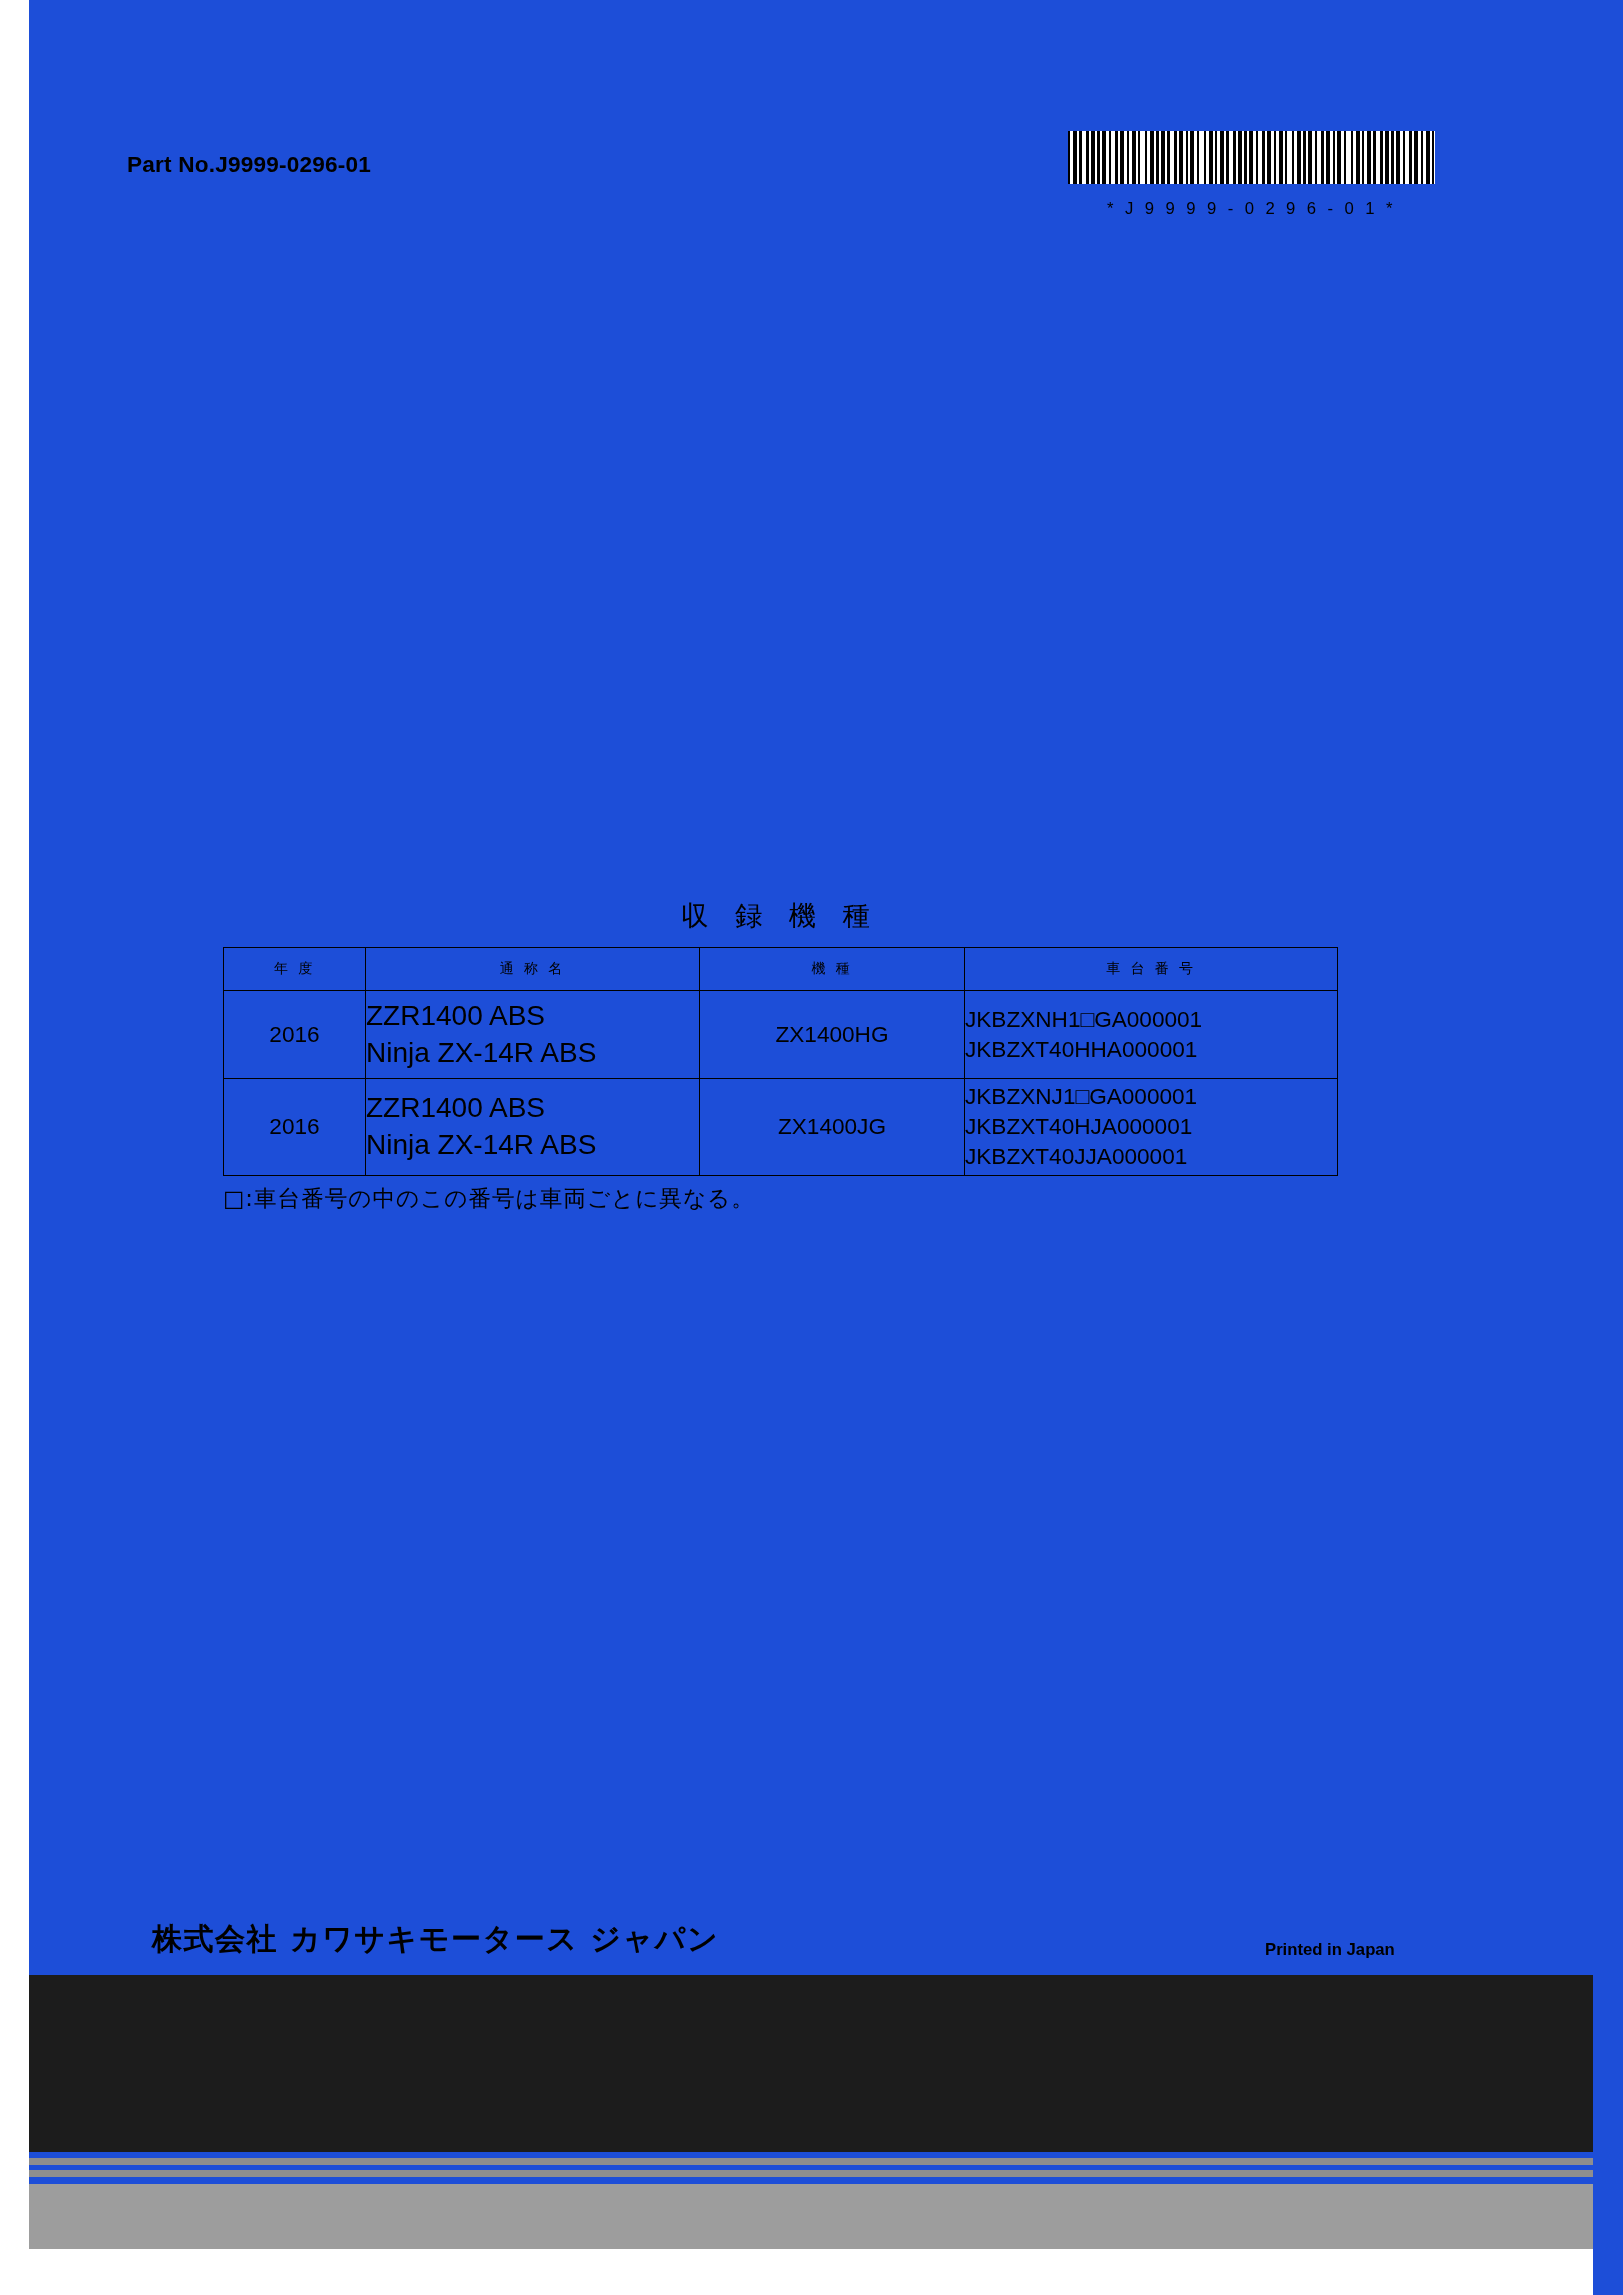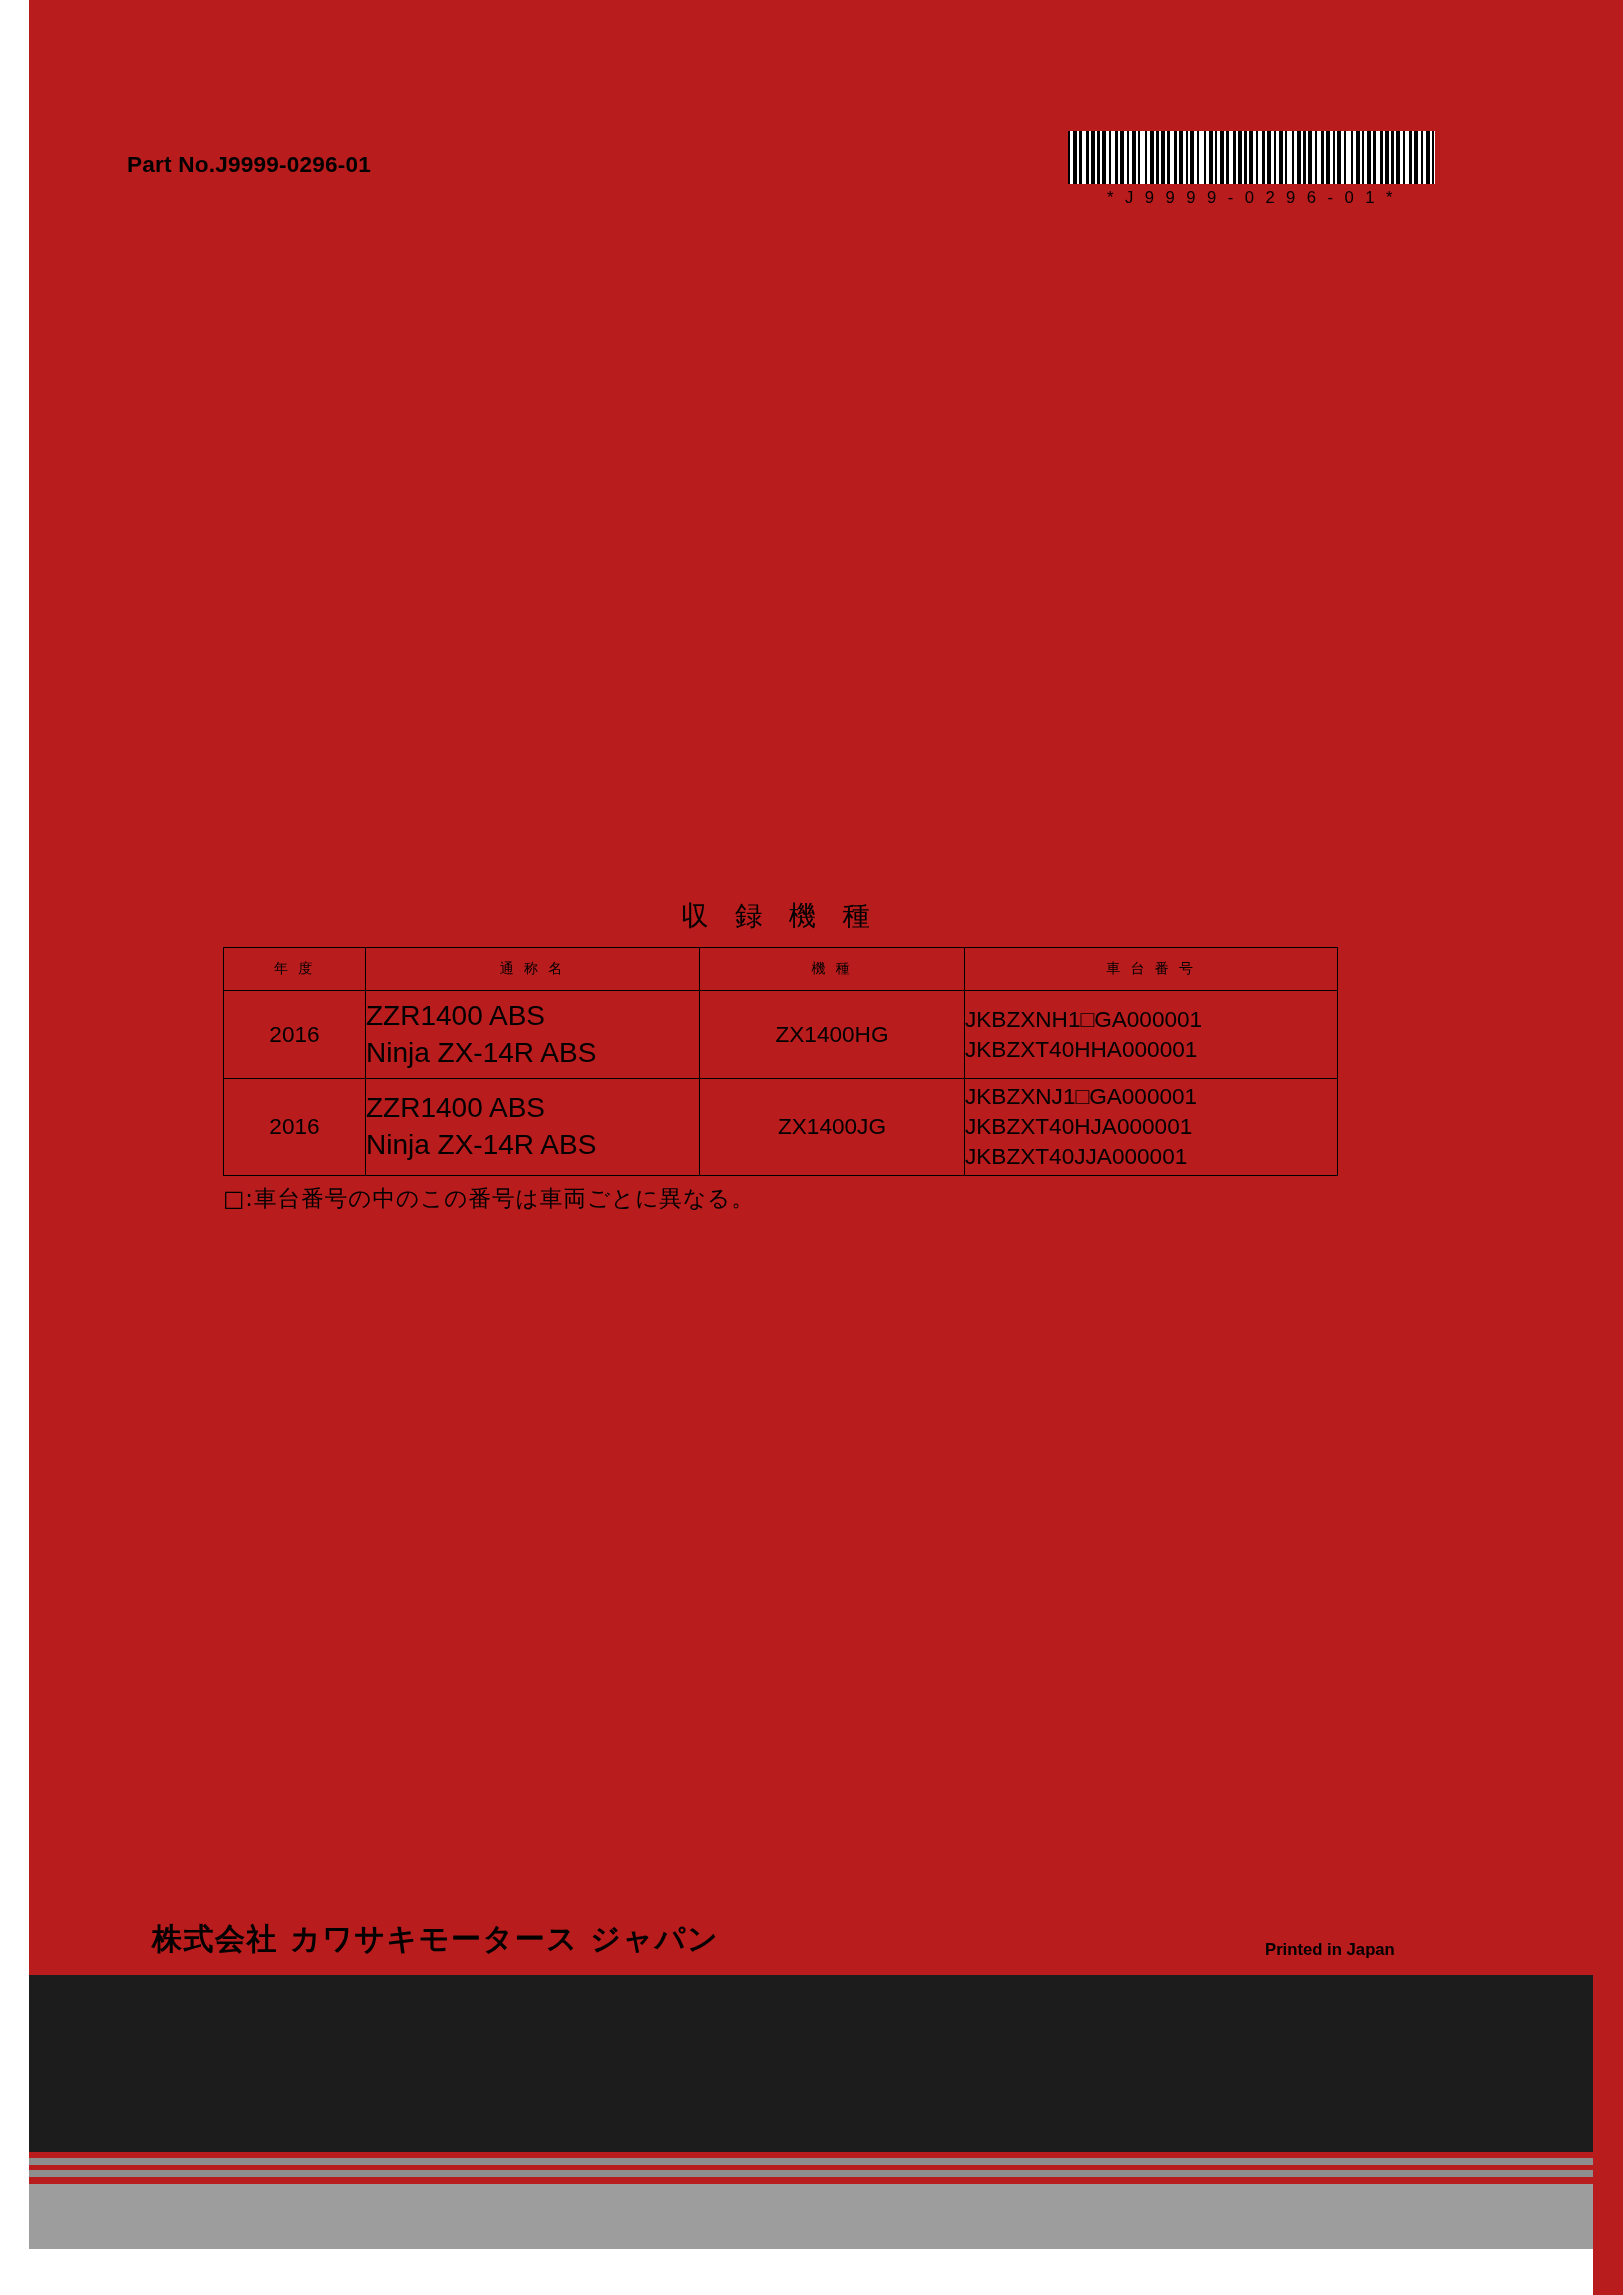"Part No.J9999-0296-01" .page { background: #b91c1c -> #1d4ed8 }
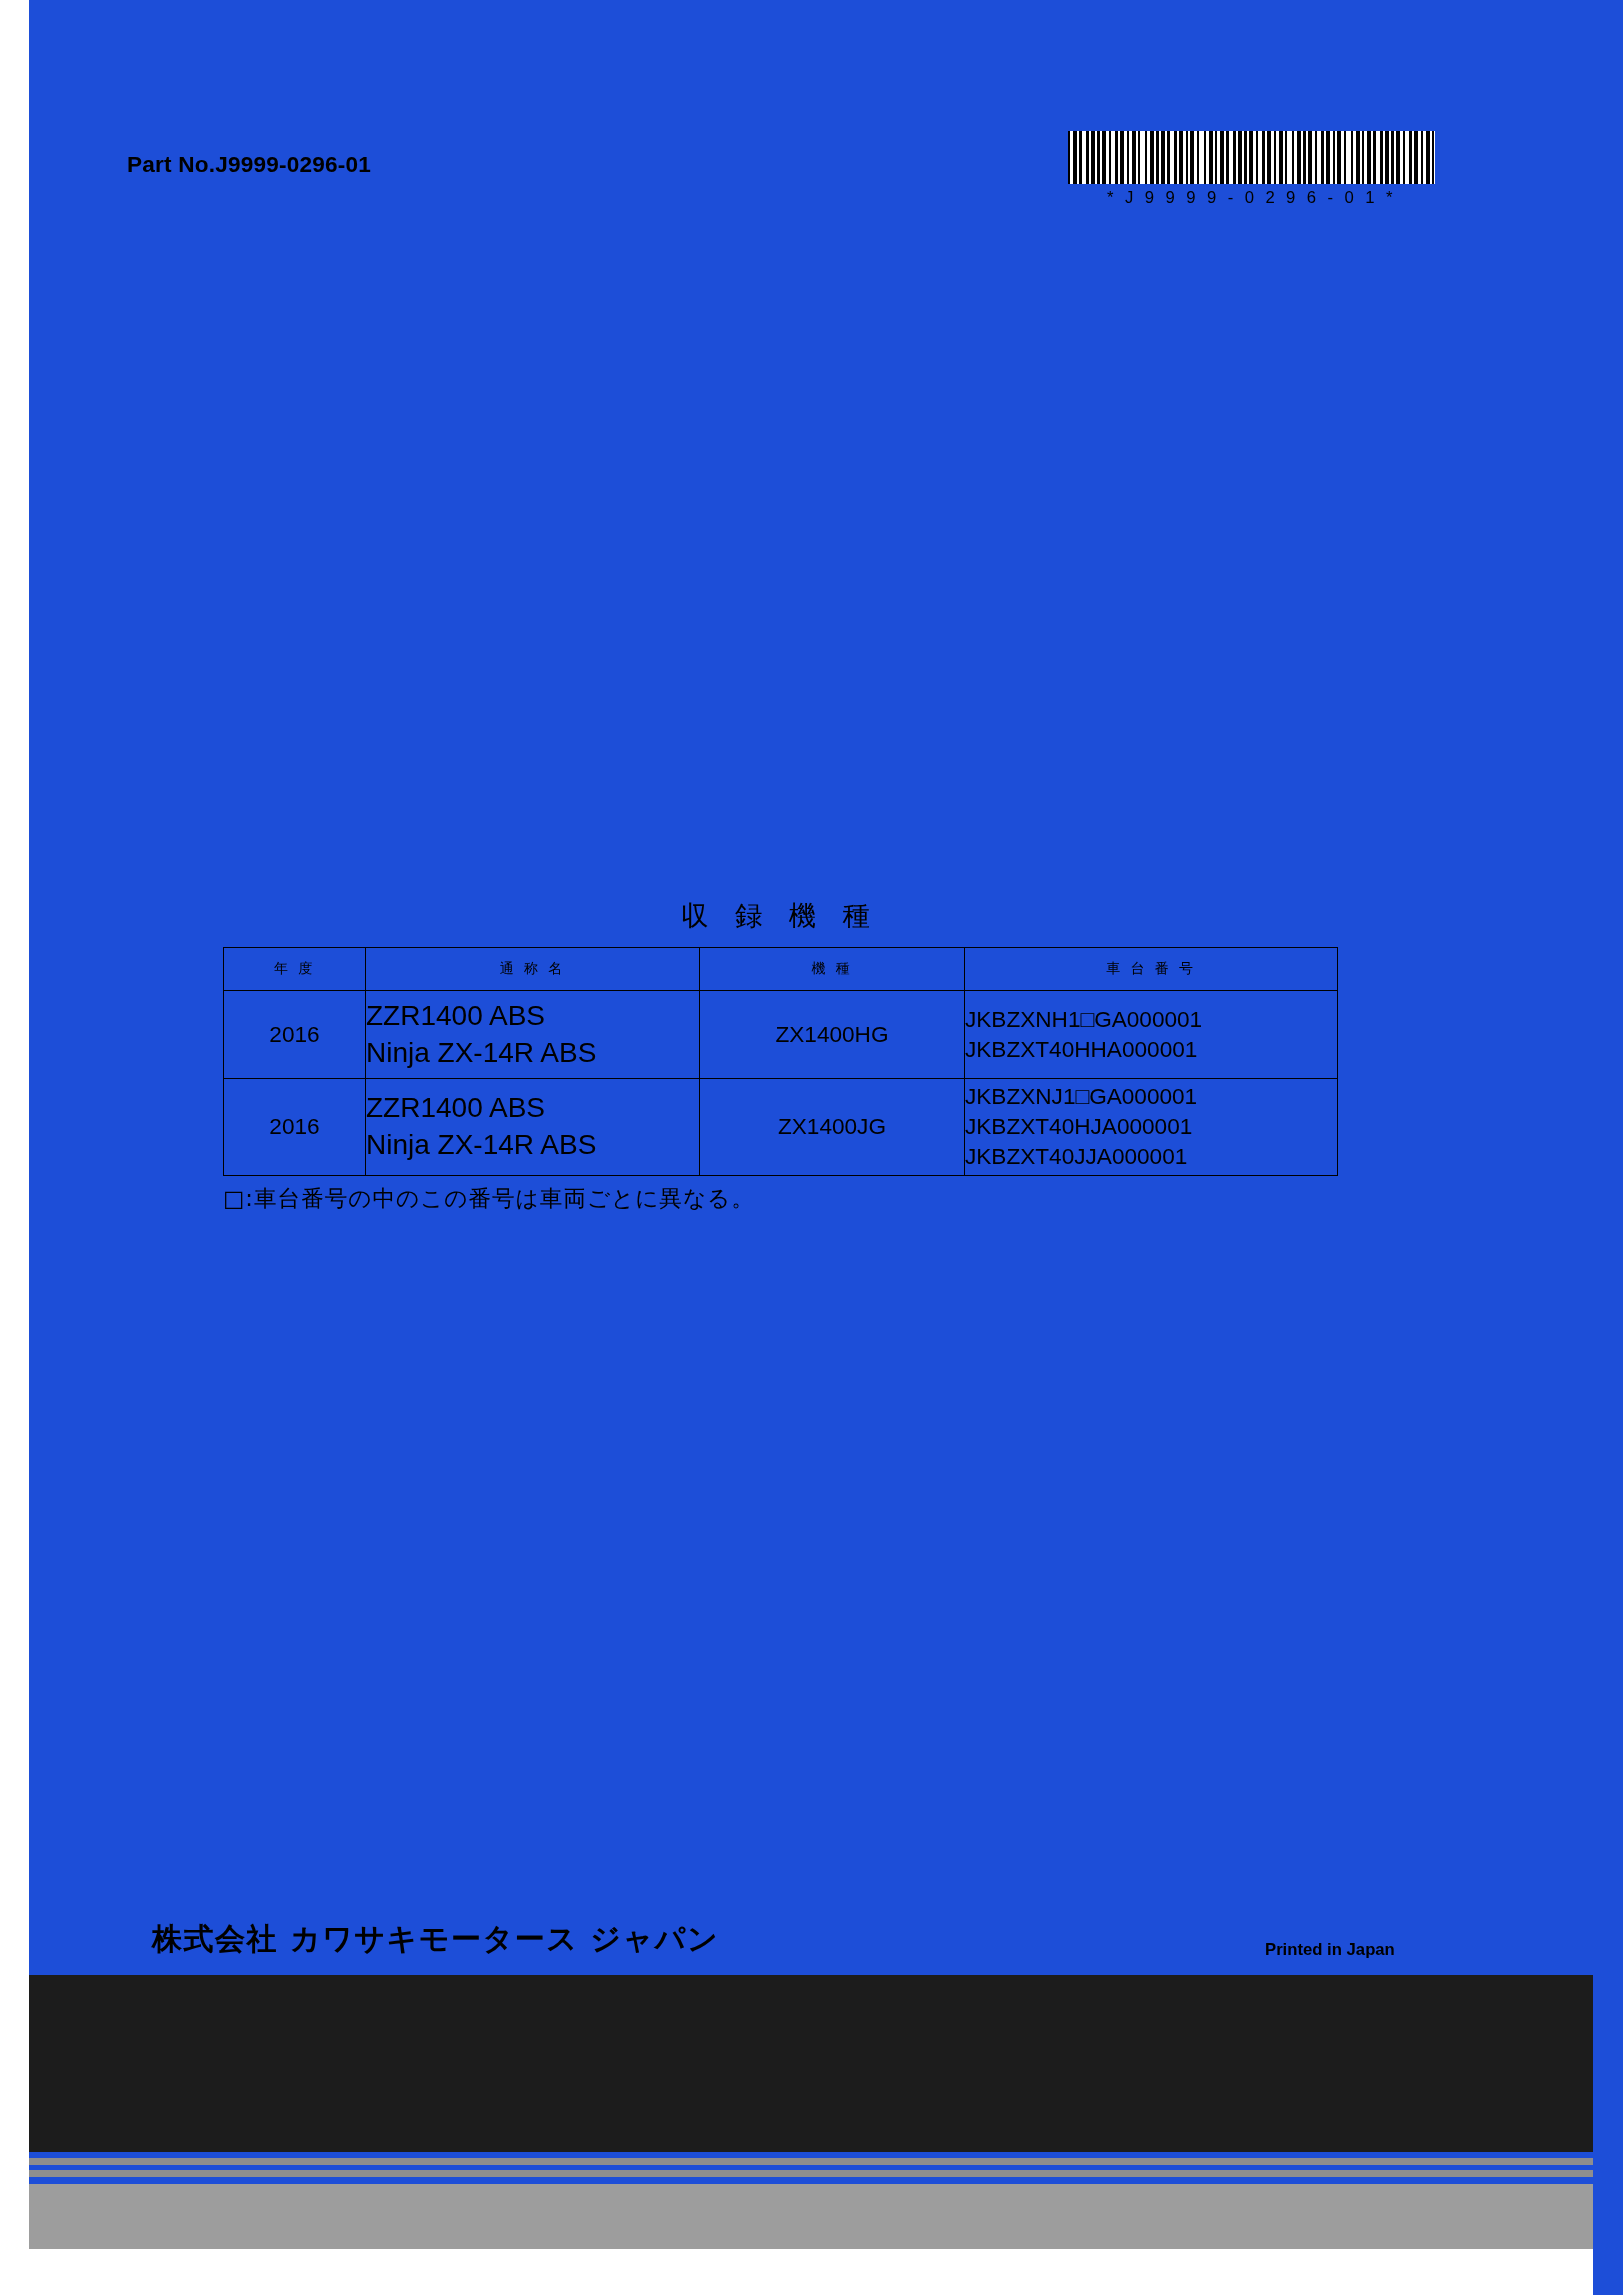"* J 9 9 9" .barcode-text { margin-top: 4px -> 15px }
